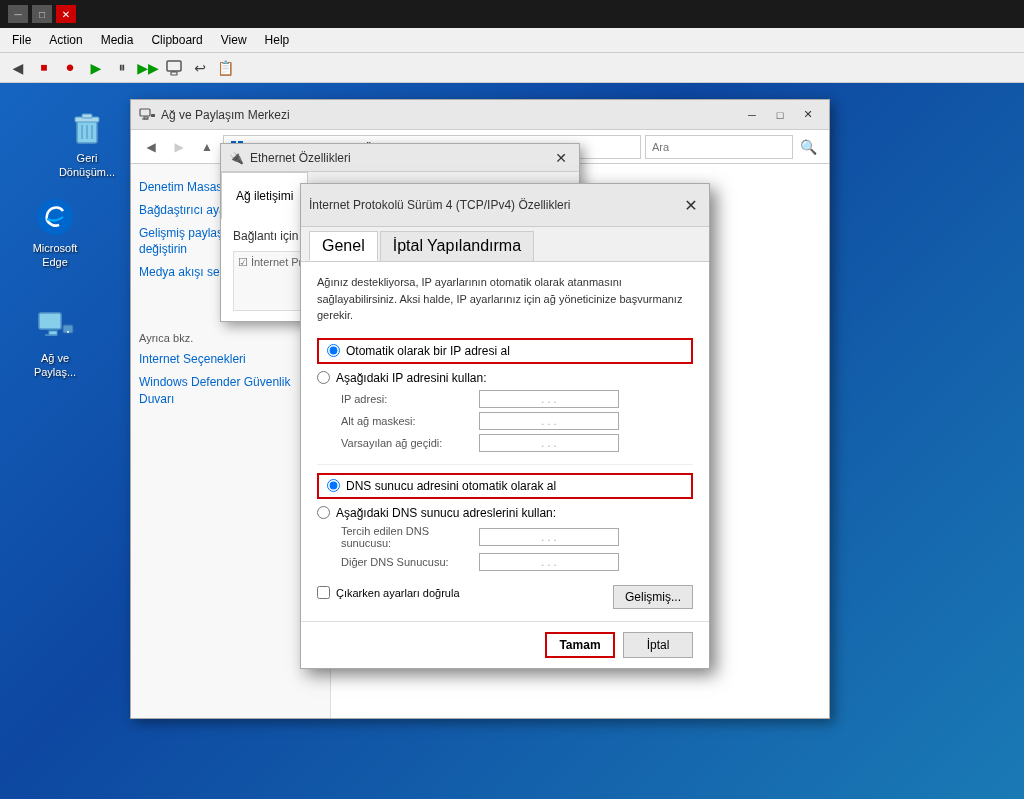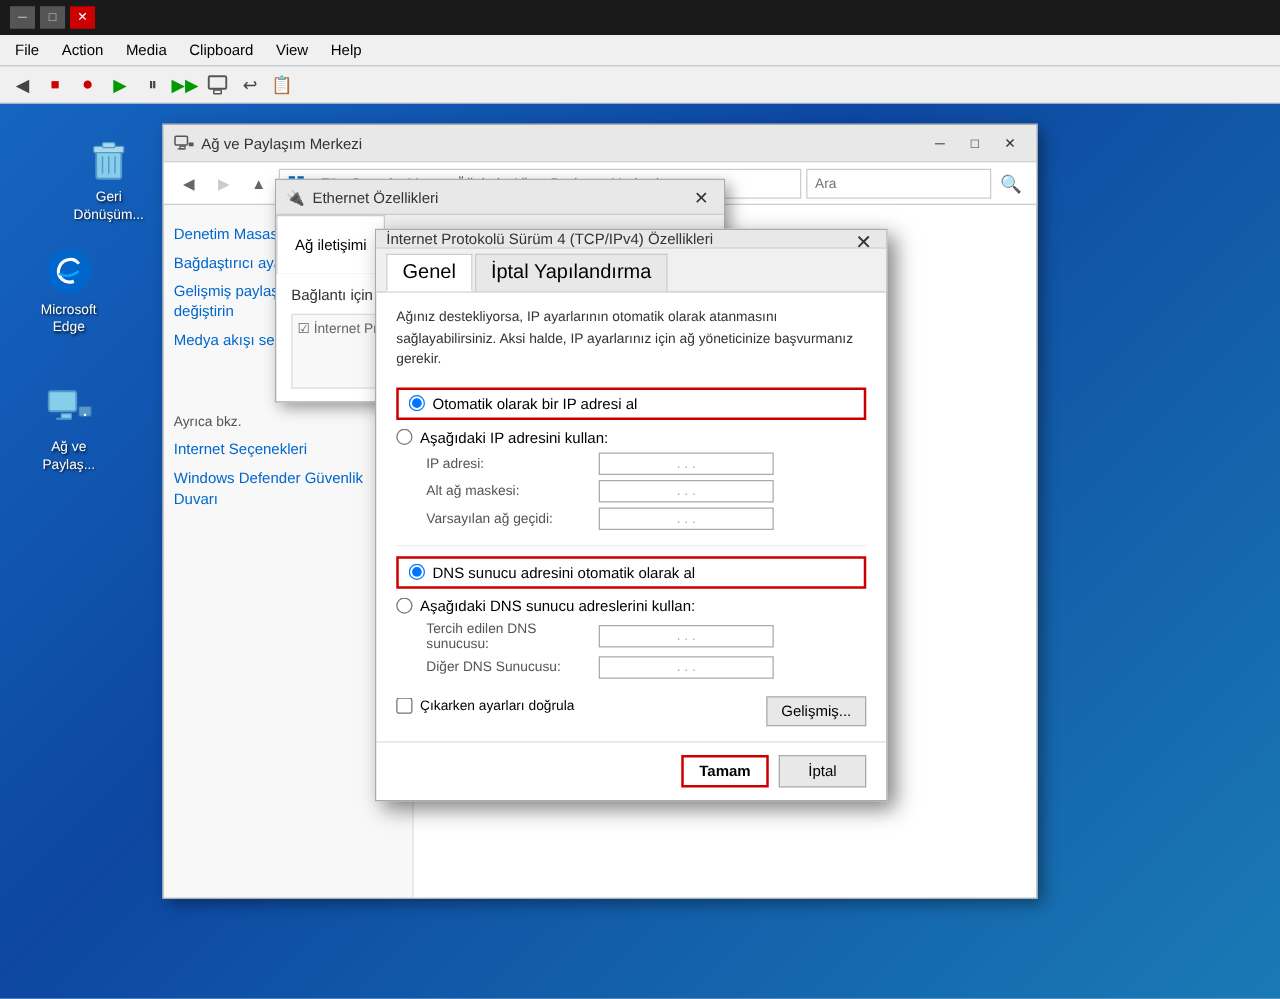"İnternet Protokolü Sürüm 4 (TCP/IPv4)" .ipv4-titlebar { align-items: none -> center; height: 15px -> 43px }
